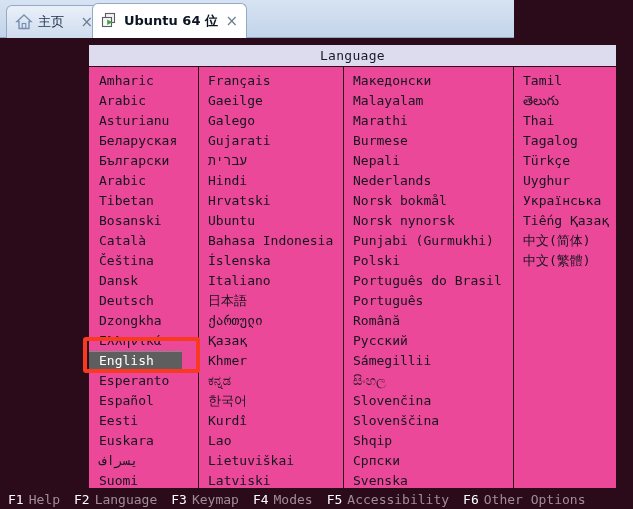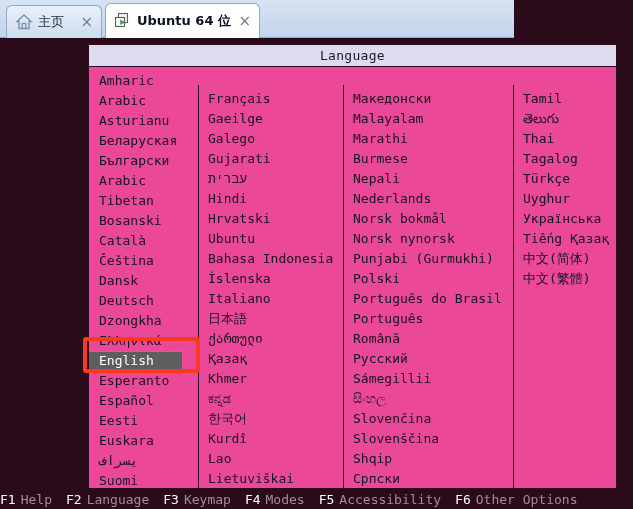"Ubuntu 64 位" .tab.active { left: 105px -> 92px }
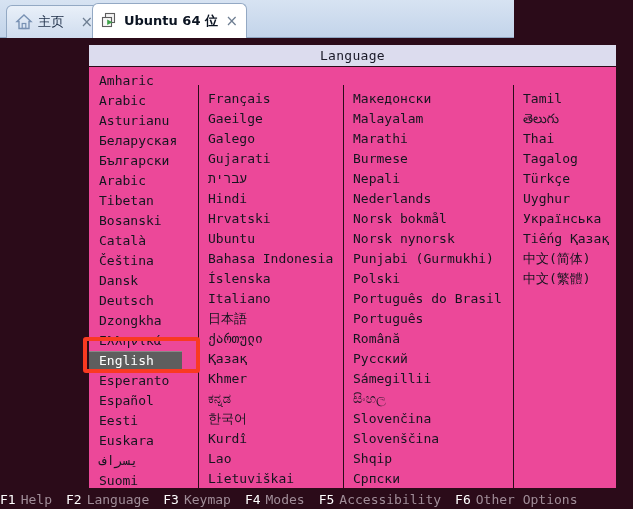"Français" .col + .col { margin-top: 18px -> none }
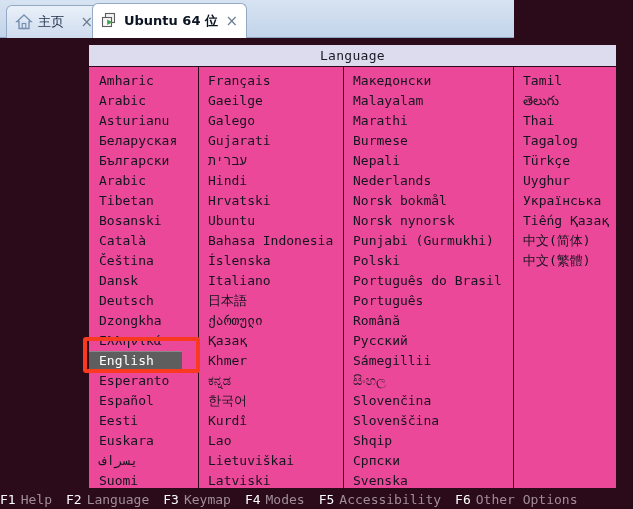"F1 Help" .fkeybar { padding-left: 0 -> 8px }
